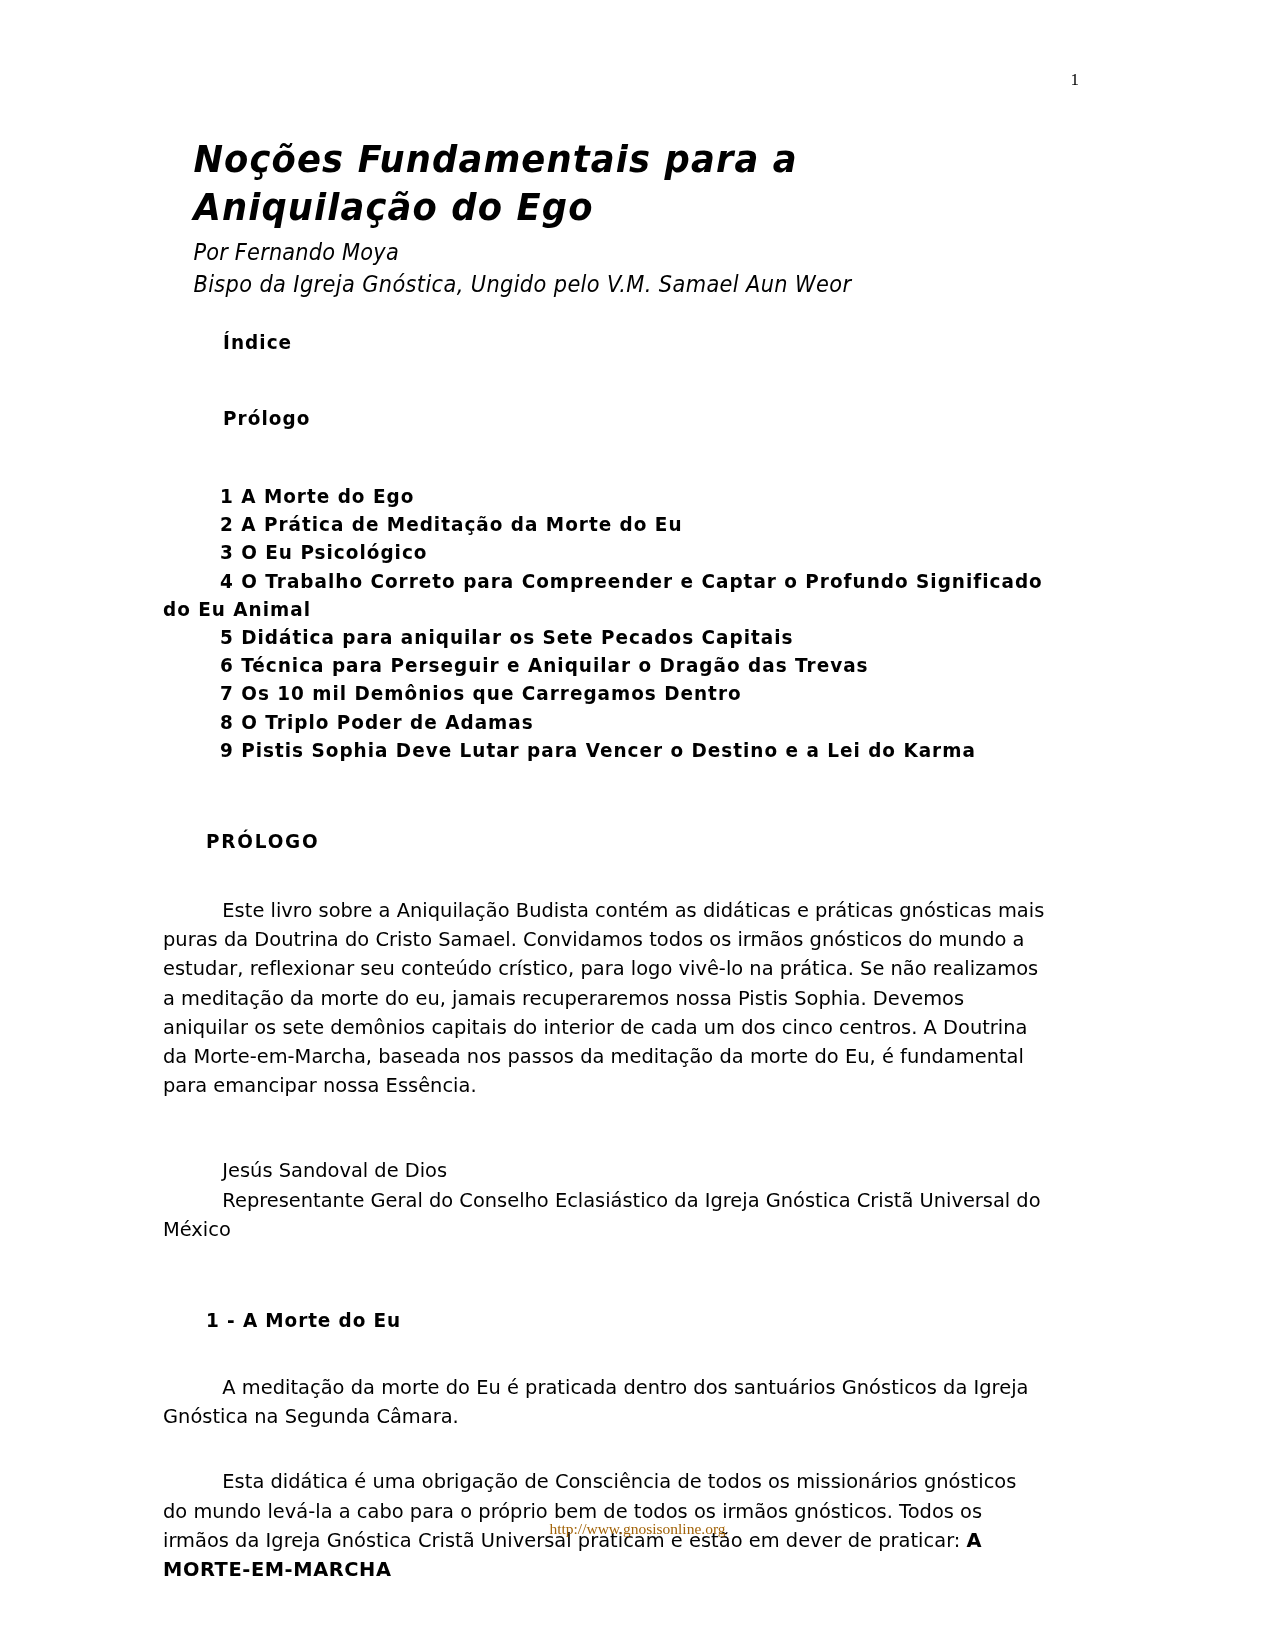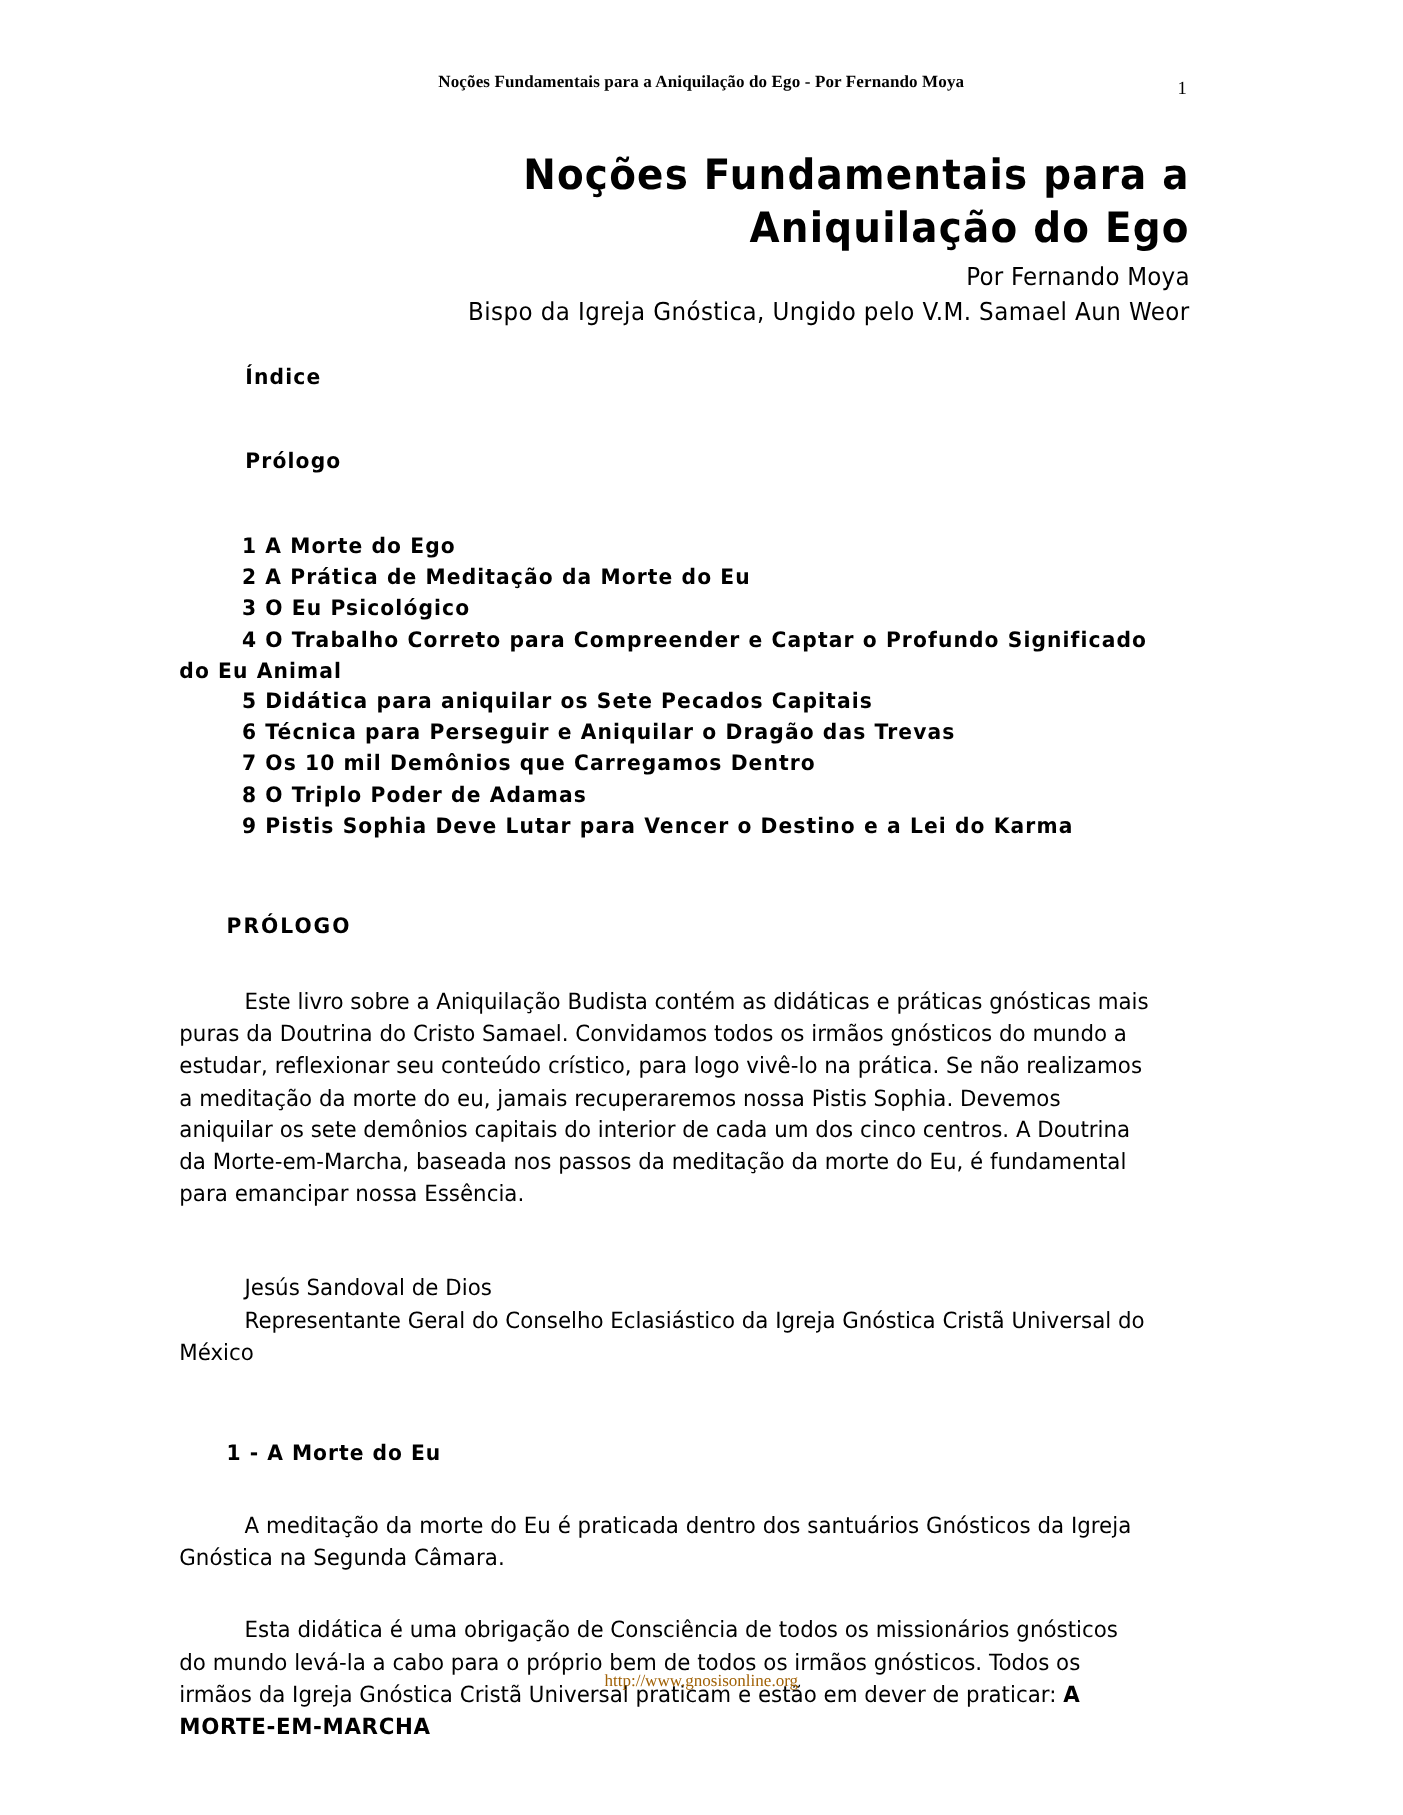"Noções Fundamentais para a Aniquilação" div.running-header { html: <div>Noções Fundamentais para a Aniquilação do Ego - Por Fernando Moya</div> -> none }
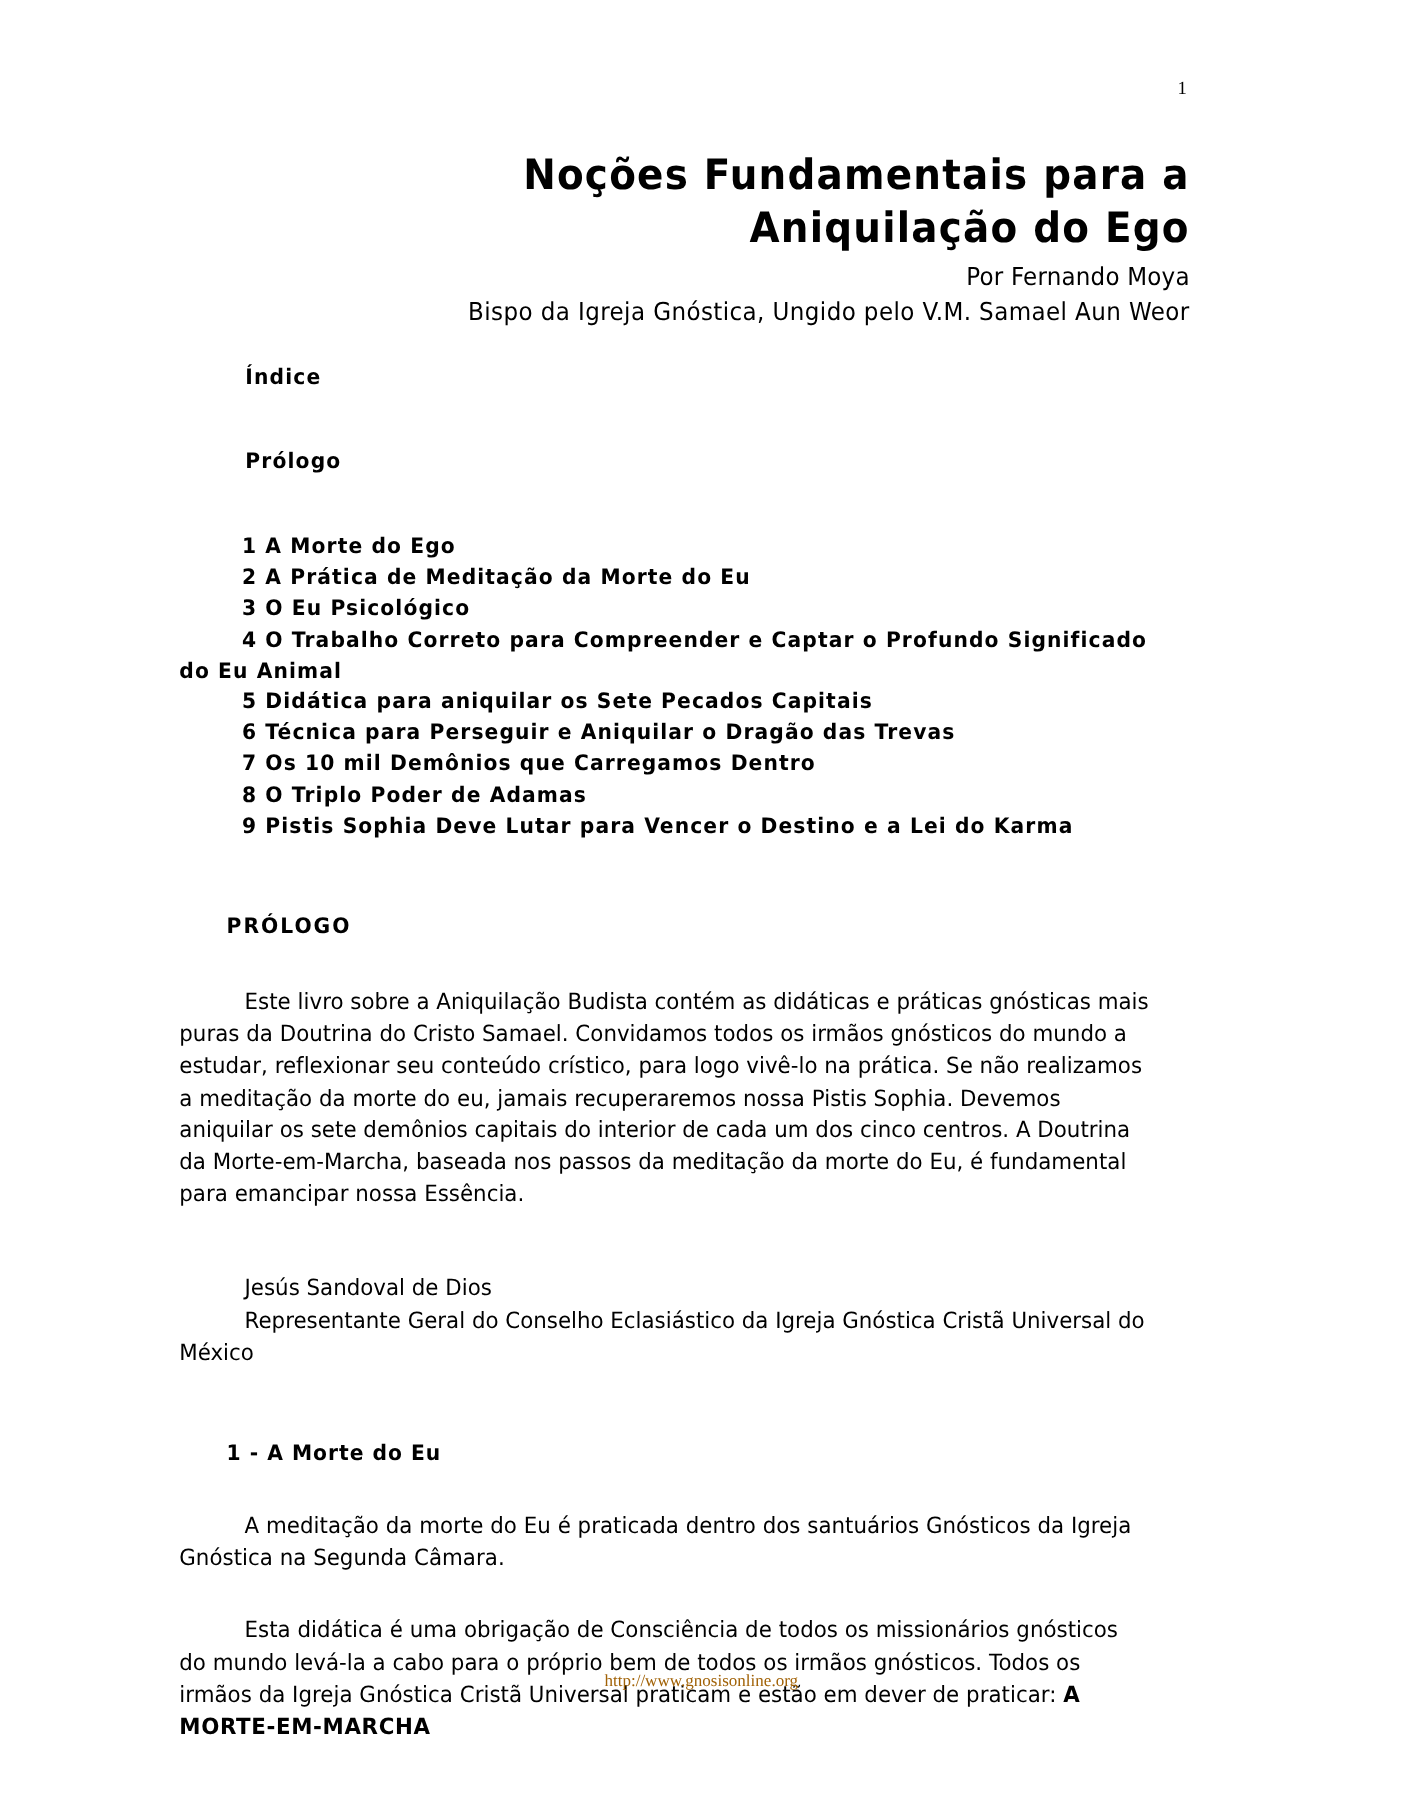"Noções Fundamentais para a" .title-block { font-style: none -> italic; text-align: right -> left }
